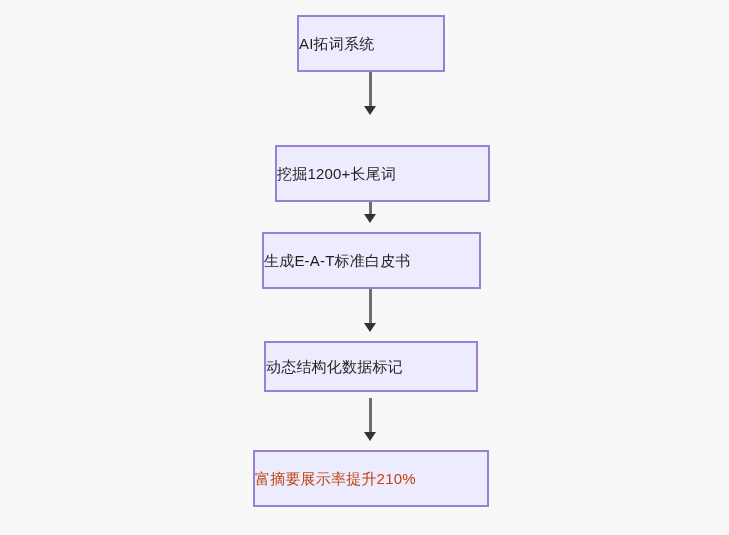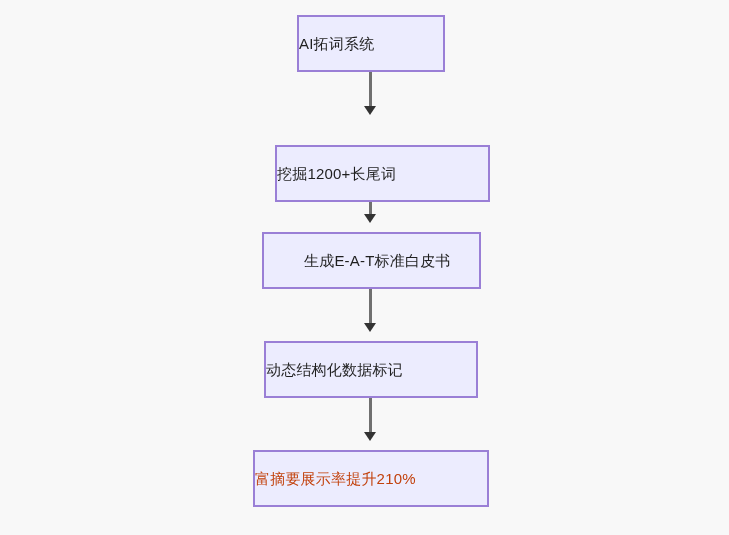"生成E-A-T标准白皮书" div.node { padding-left: 40px -> none }
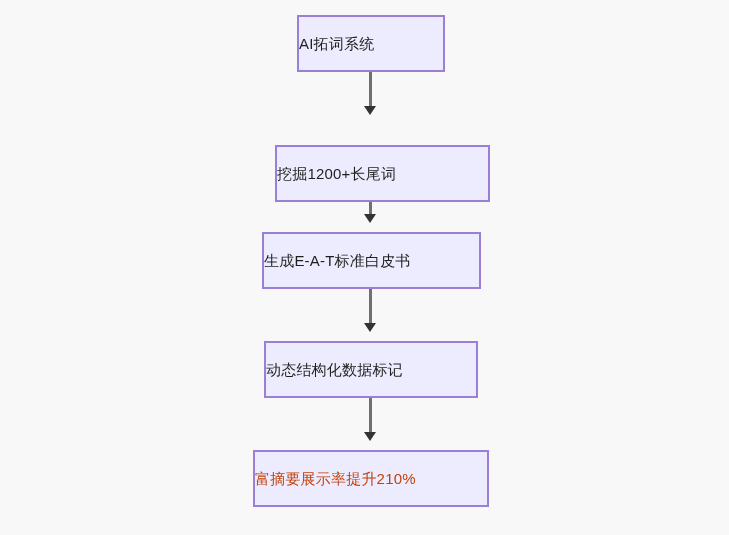"动态结构化数据标记" div.node { height: 57px -> 51px }
